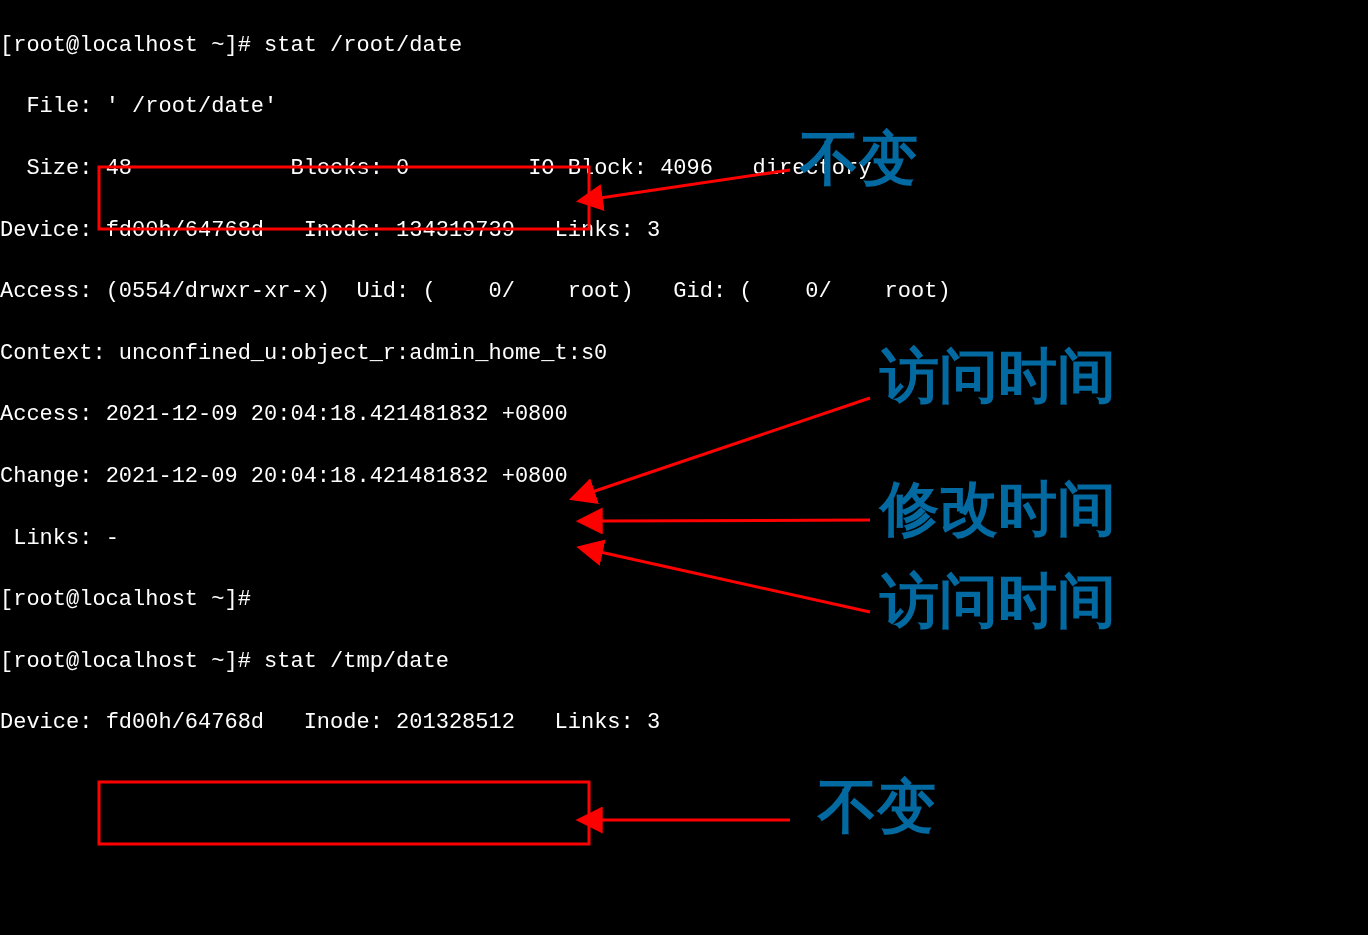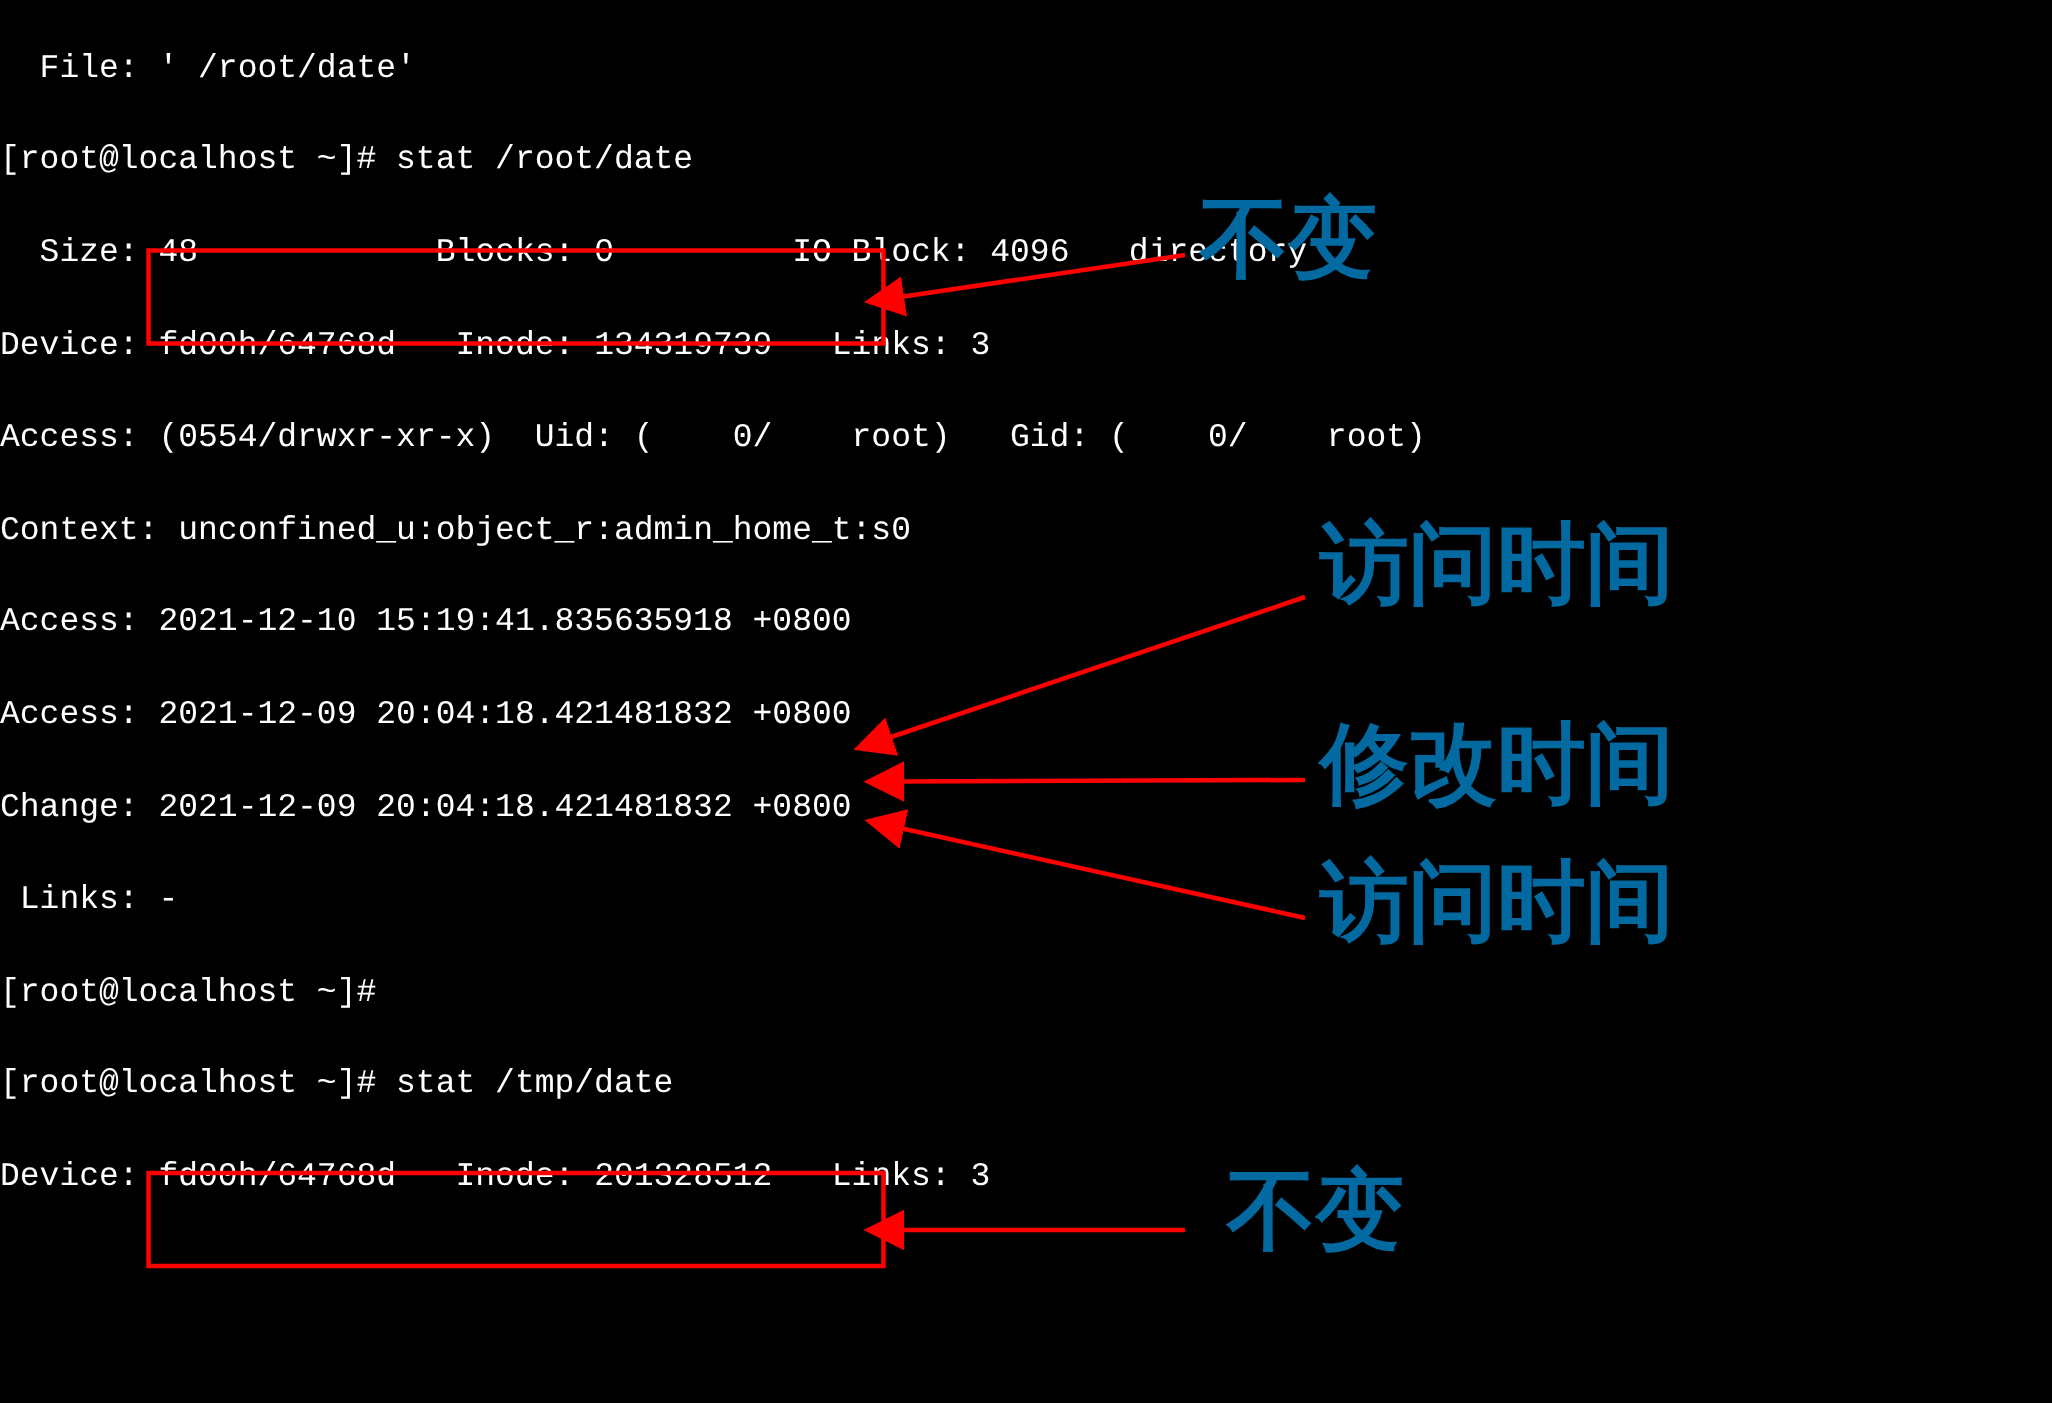"File: ' /root/date'" span.line { order: before "[root@localhost ~]# stat /root/date" -> after "[root@localhost ~]# stat /root/date" }
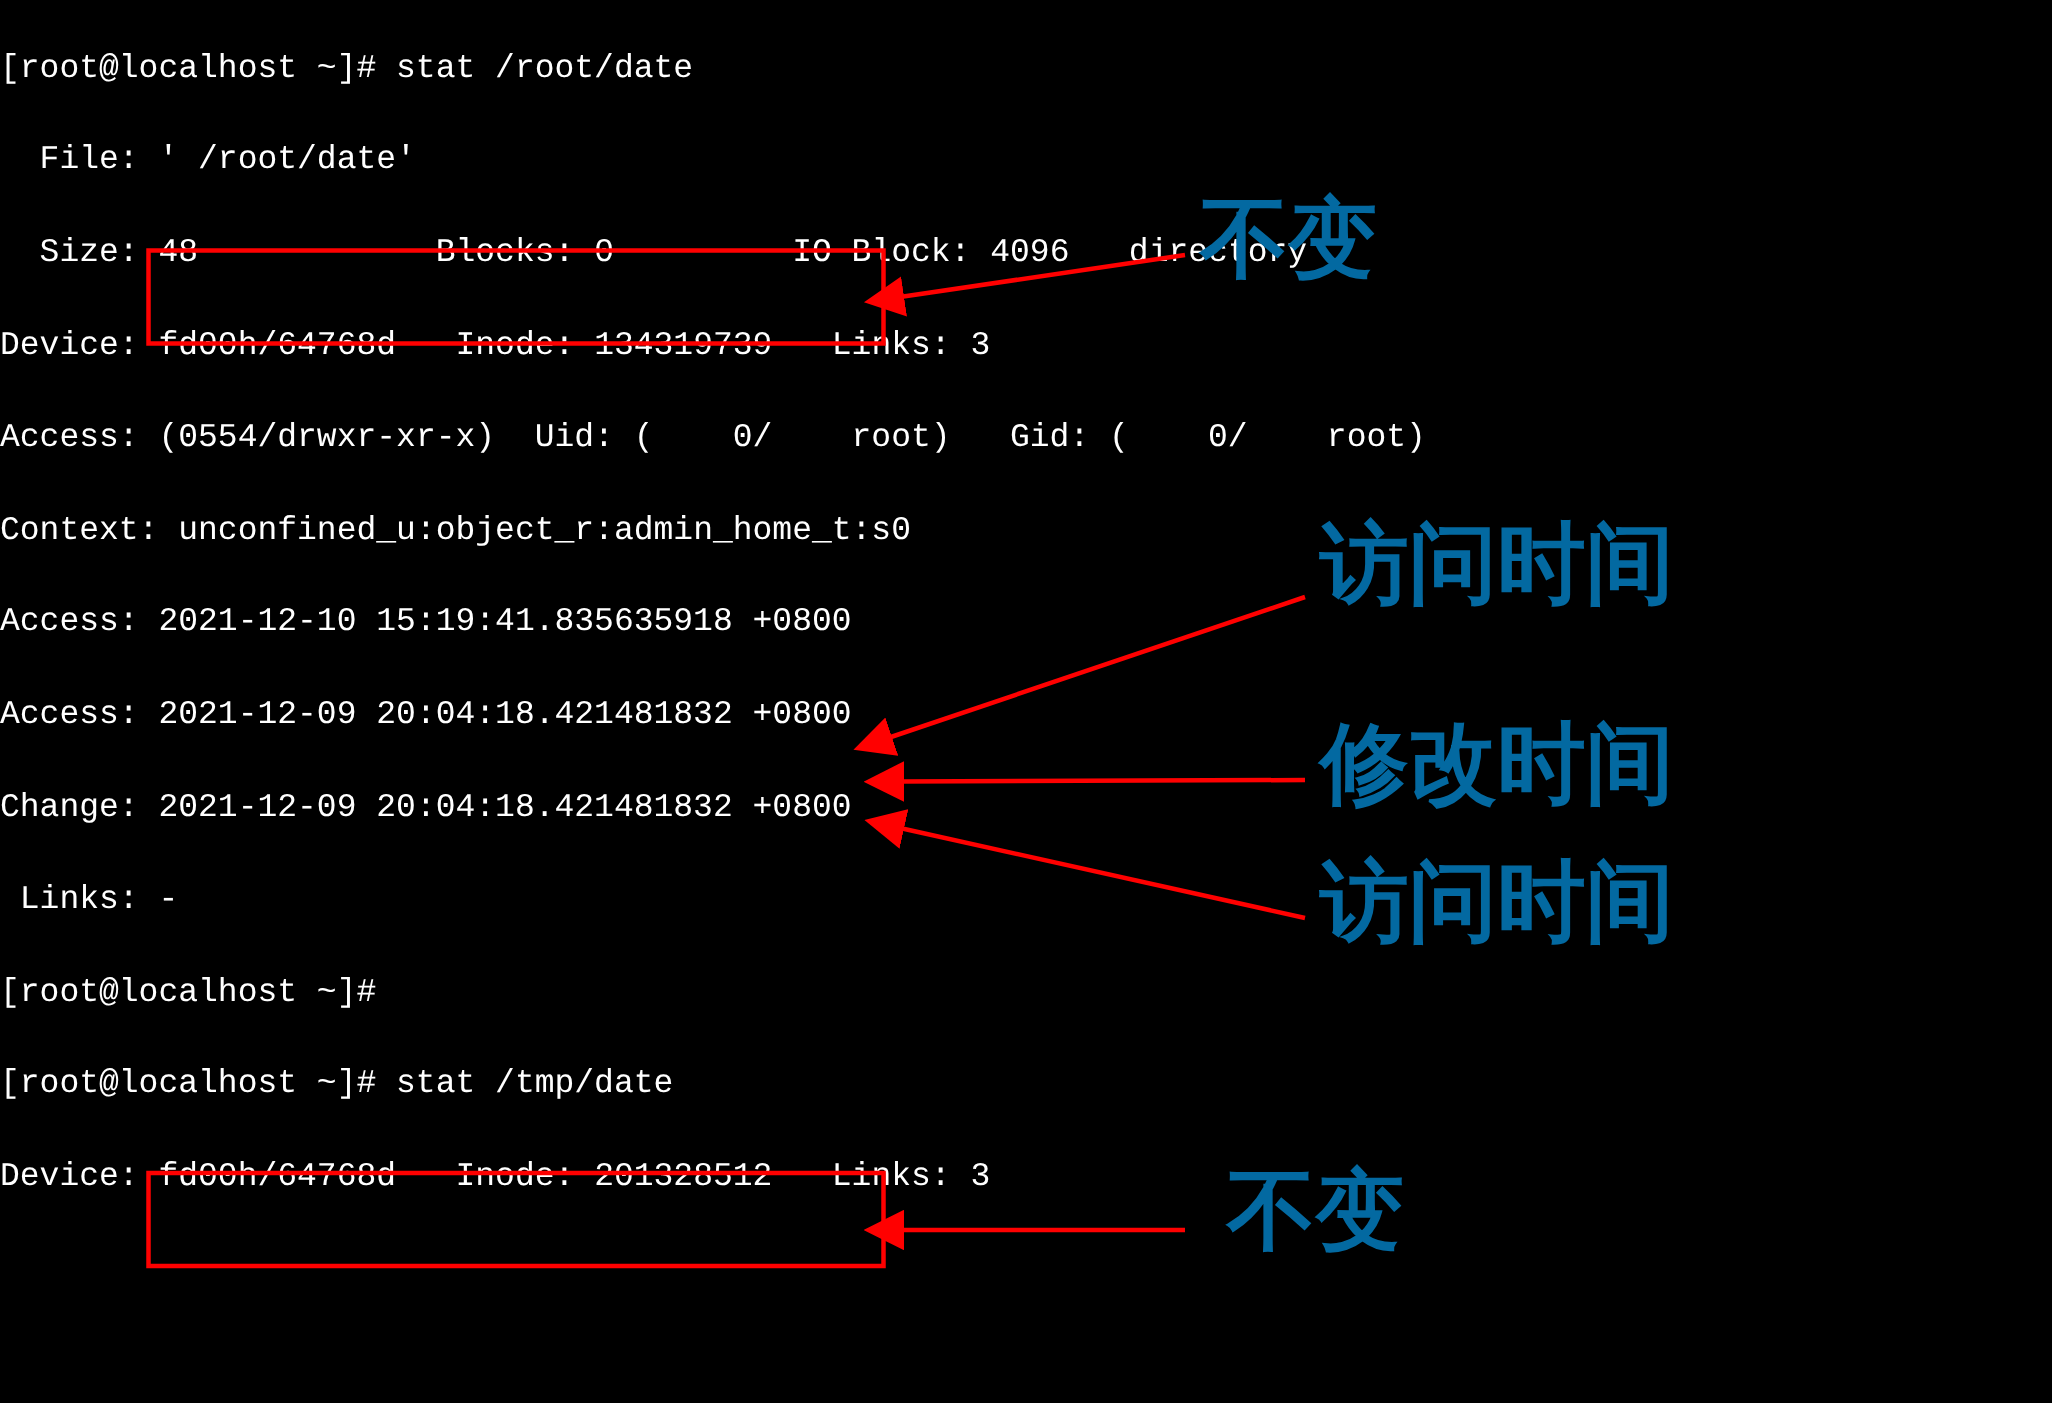"Access: 2021-12-10 15:19:41.835635918" span.line { html: <span><span>Access:</span> <span>2021-12-10 15:19:41.835635918 +0800</span></span> -> none }
